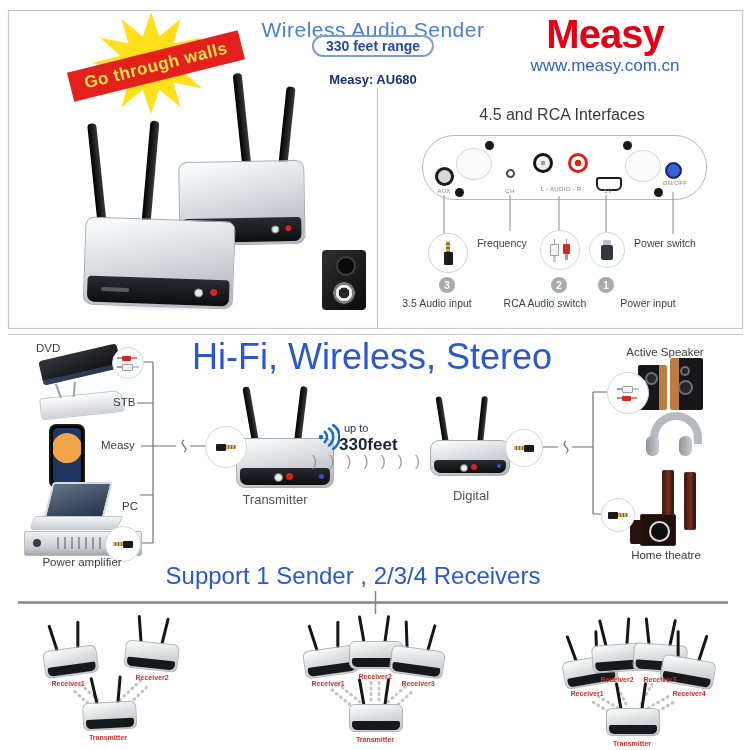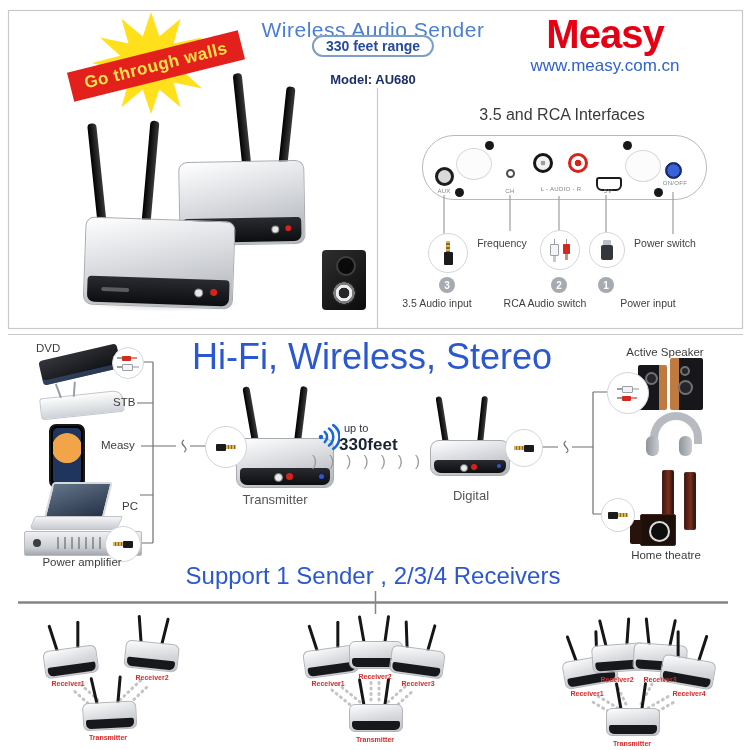"Model: AU680" div.abs { text: Model -> Measy }
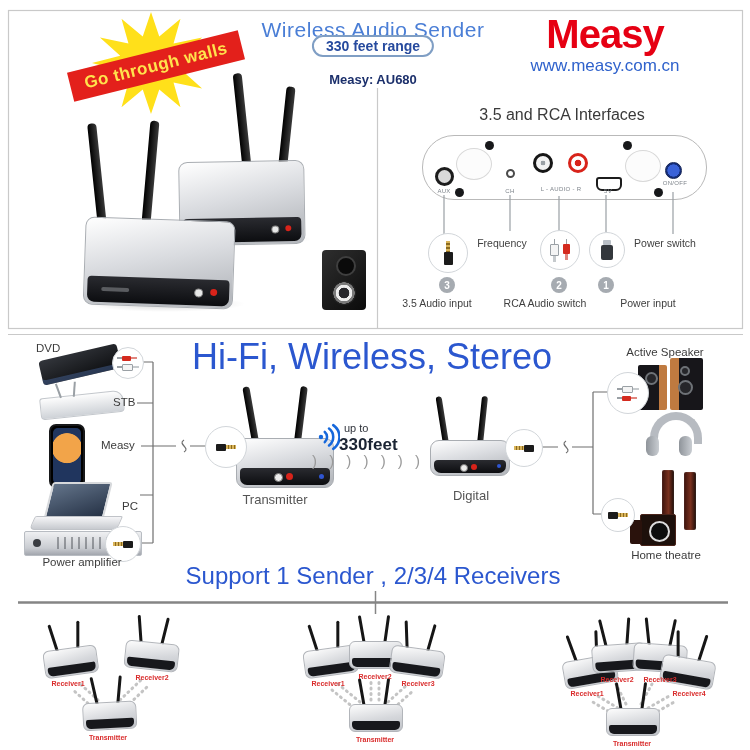"3.5 and RCA Interfaces" div.abs { text: 3.5 -> 4.5 }
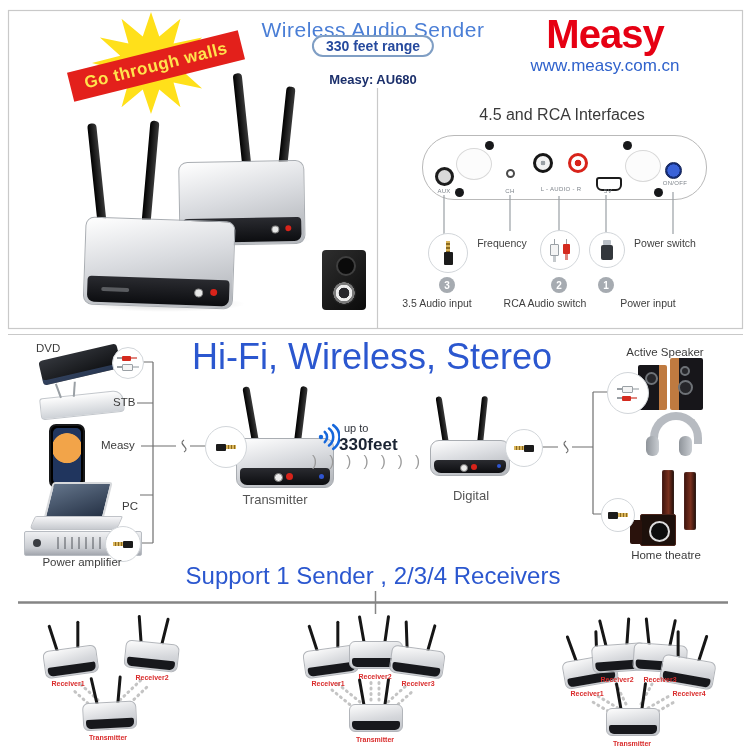"Support 1 Sender , 2/3/4" div.abs { left: 373px -> 353px }
